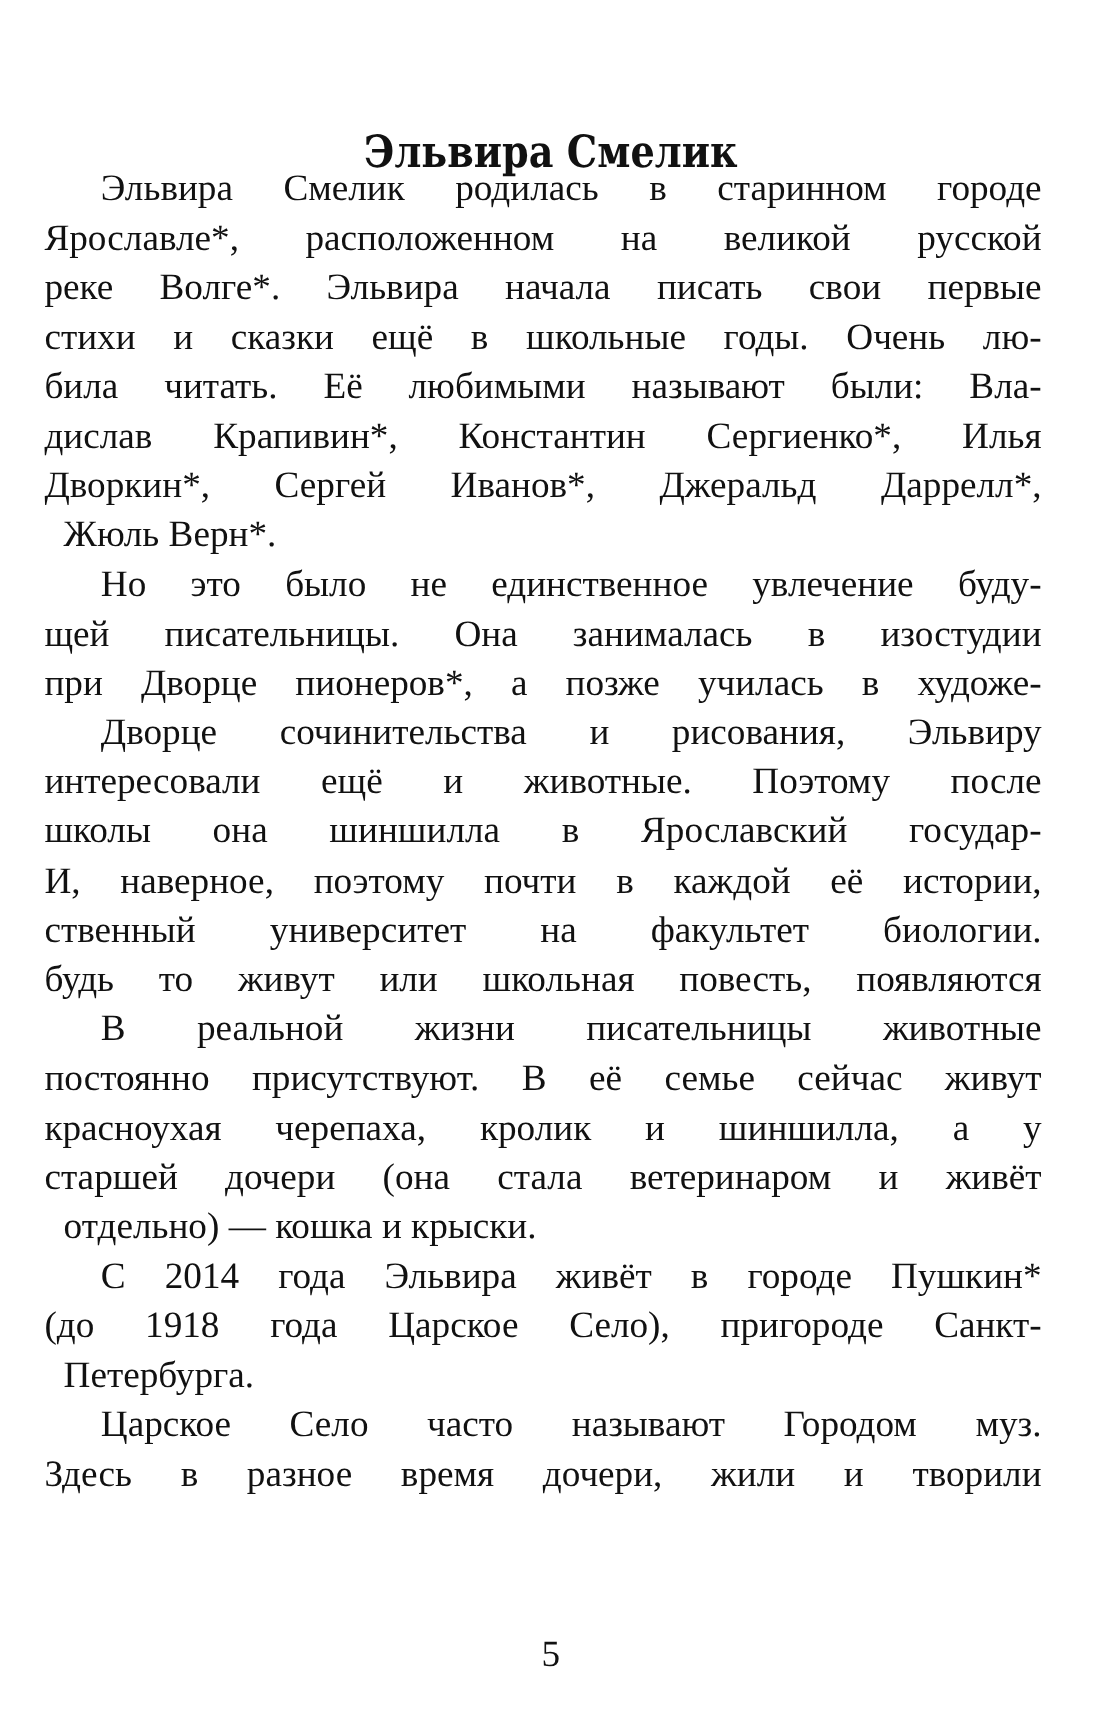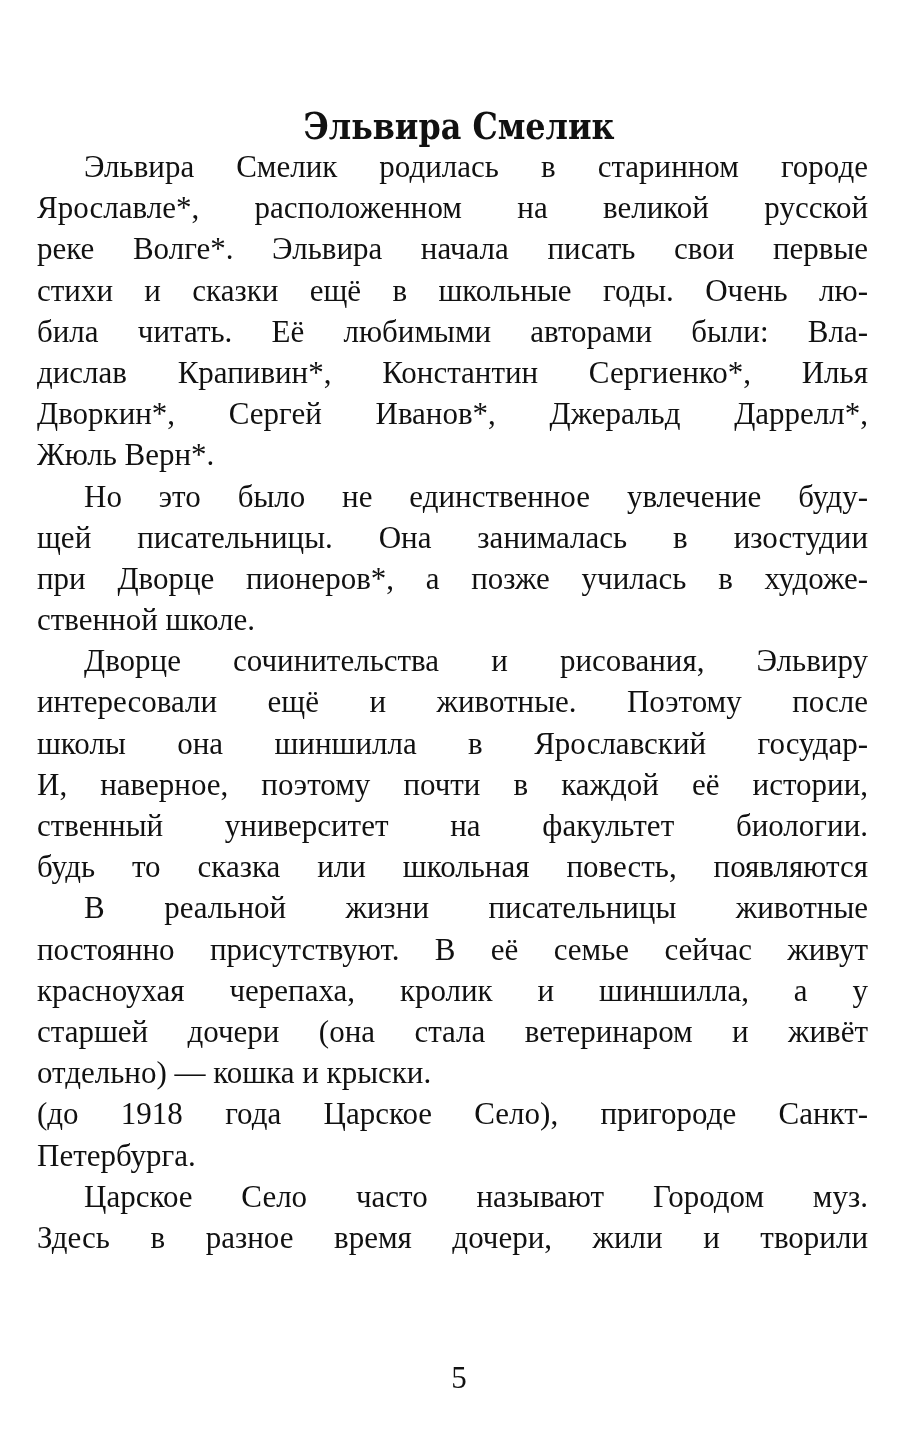"Эльвира Смелик родилась в старинном" .body-text { top: 146px -> 136px }
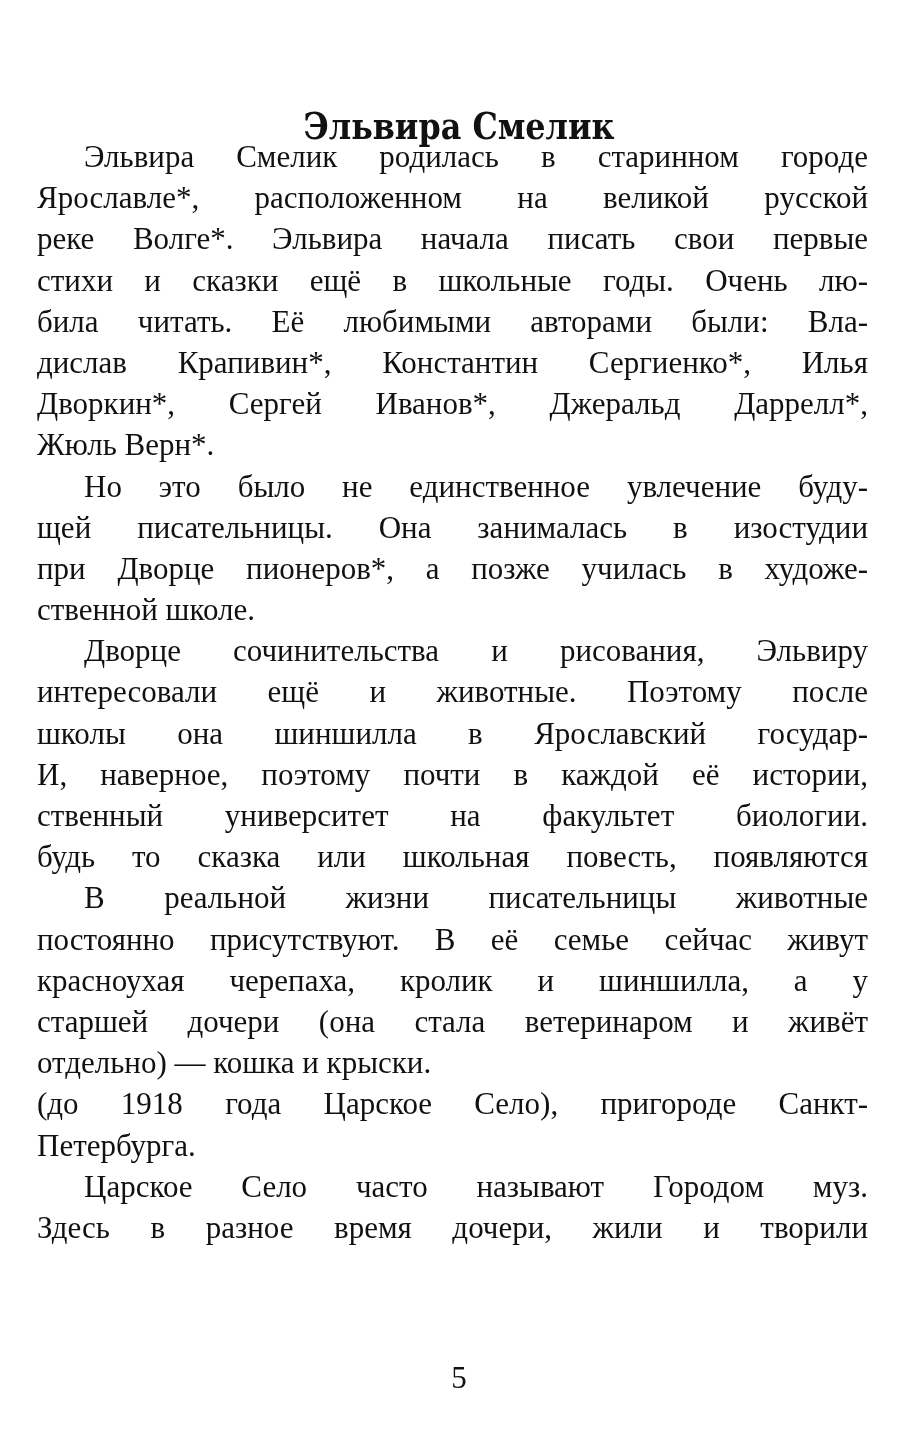"била читать. Её любимыми авторами" span.line { text: авторами -> называют }
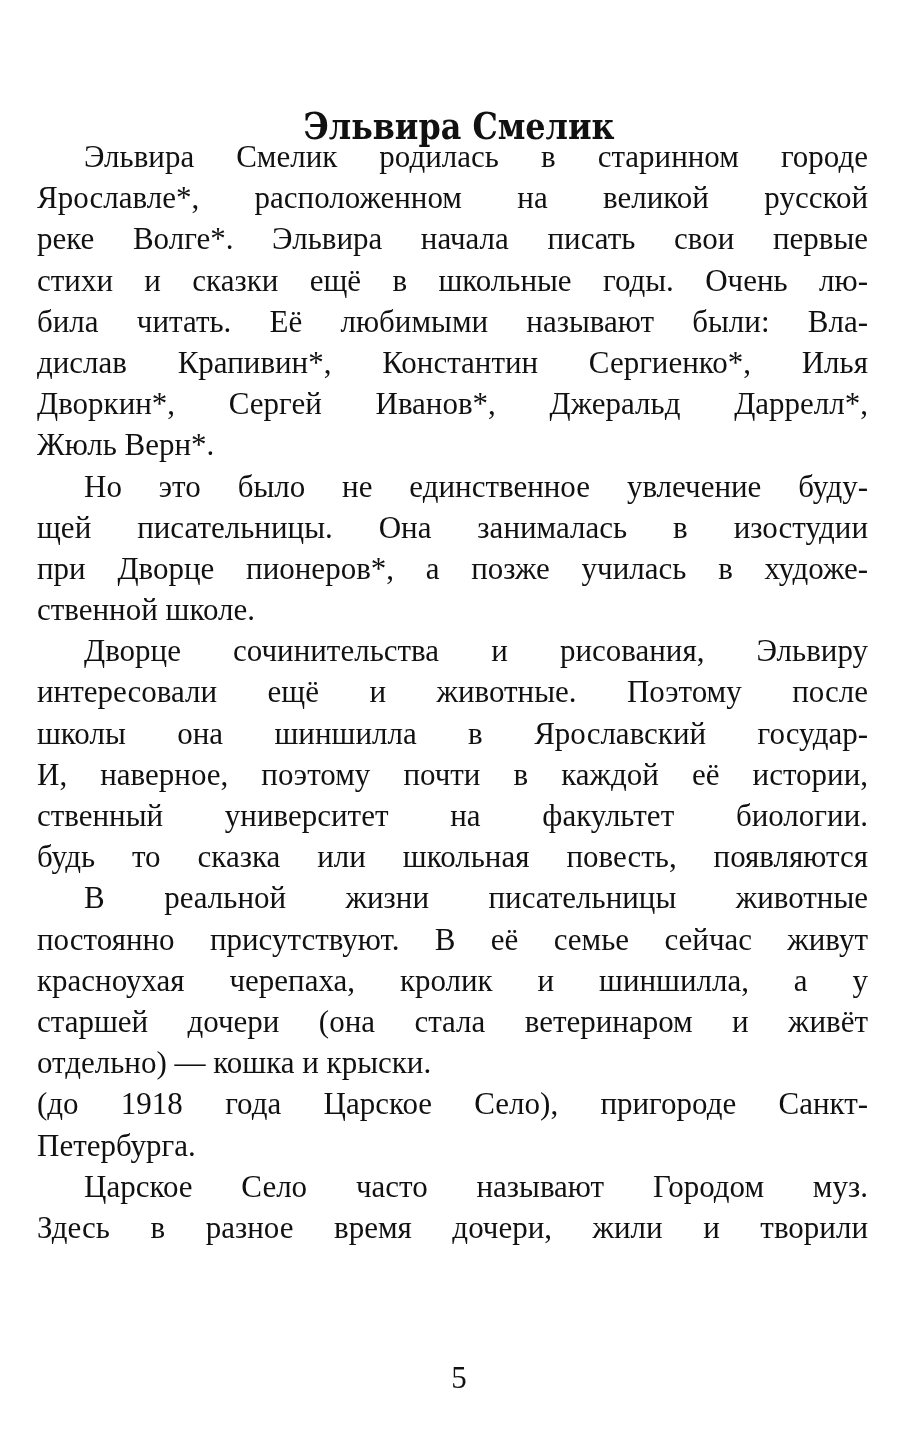"Жюль Верн*." .line.last { margin-left: none -> 16px }
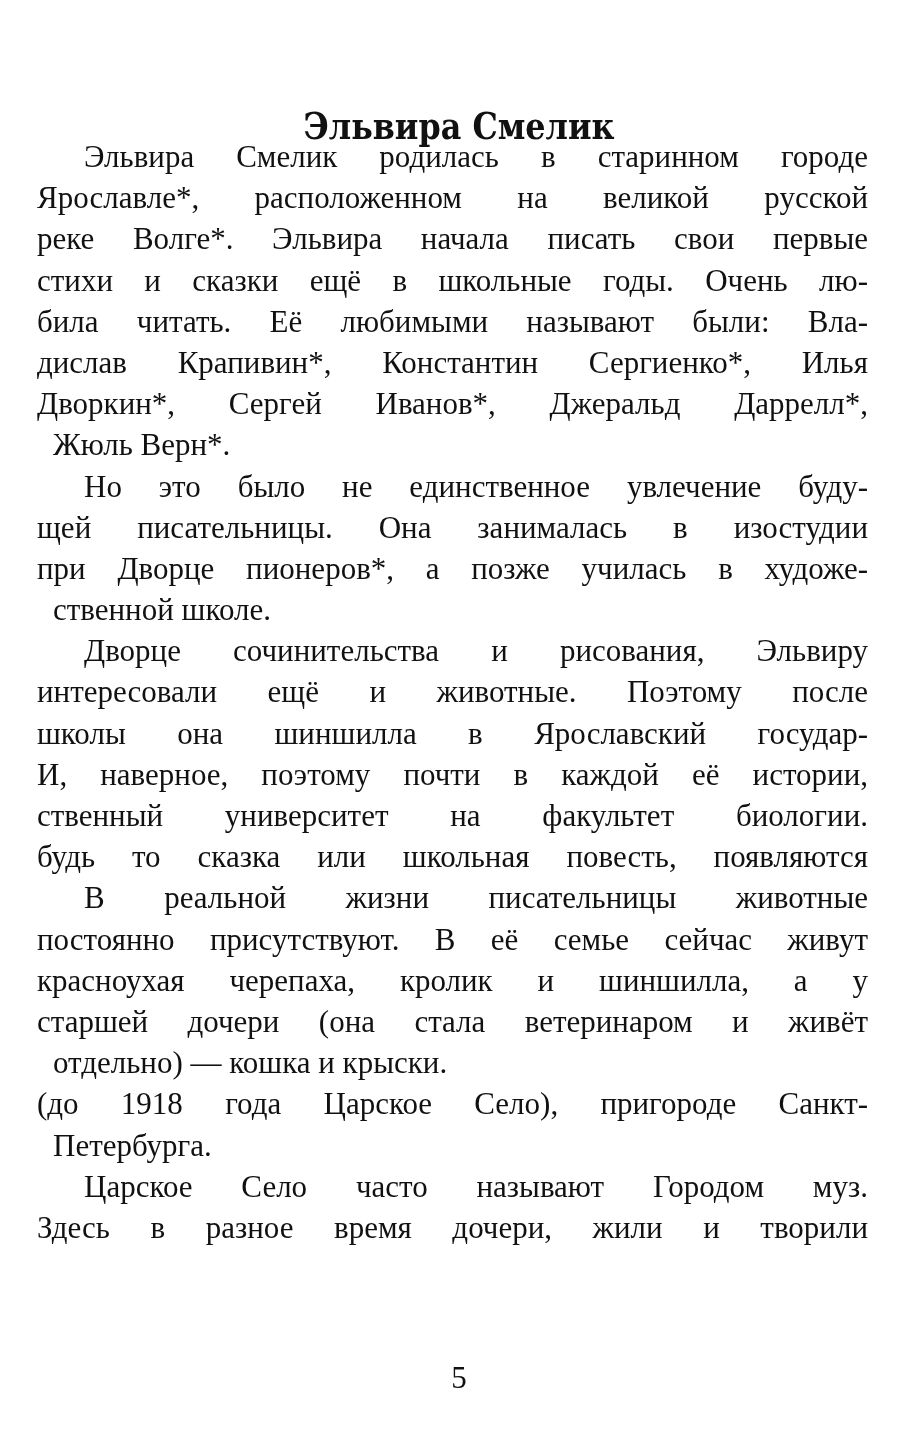"ственной школе." span.line { html: <span>ственной школе.</span> -> none }
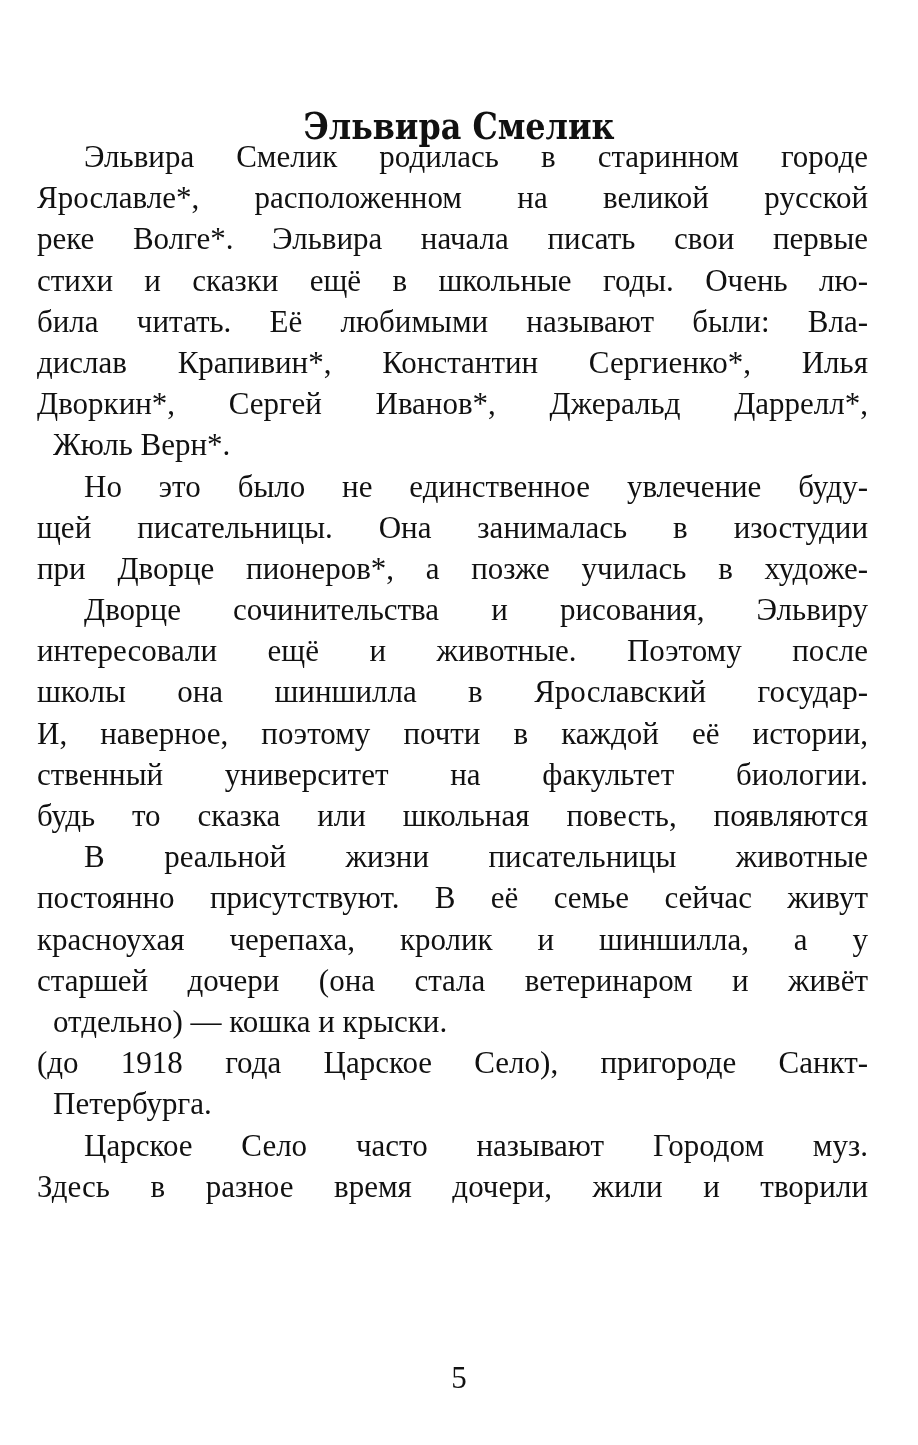"будь то сказка или школьная" span.line { text: сказка -> живут }
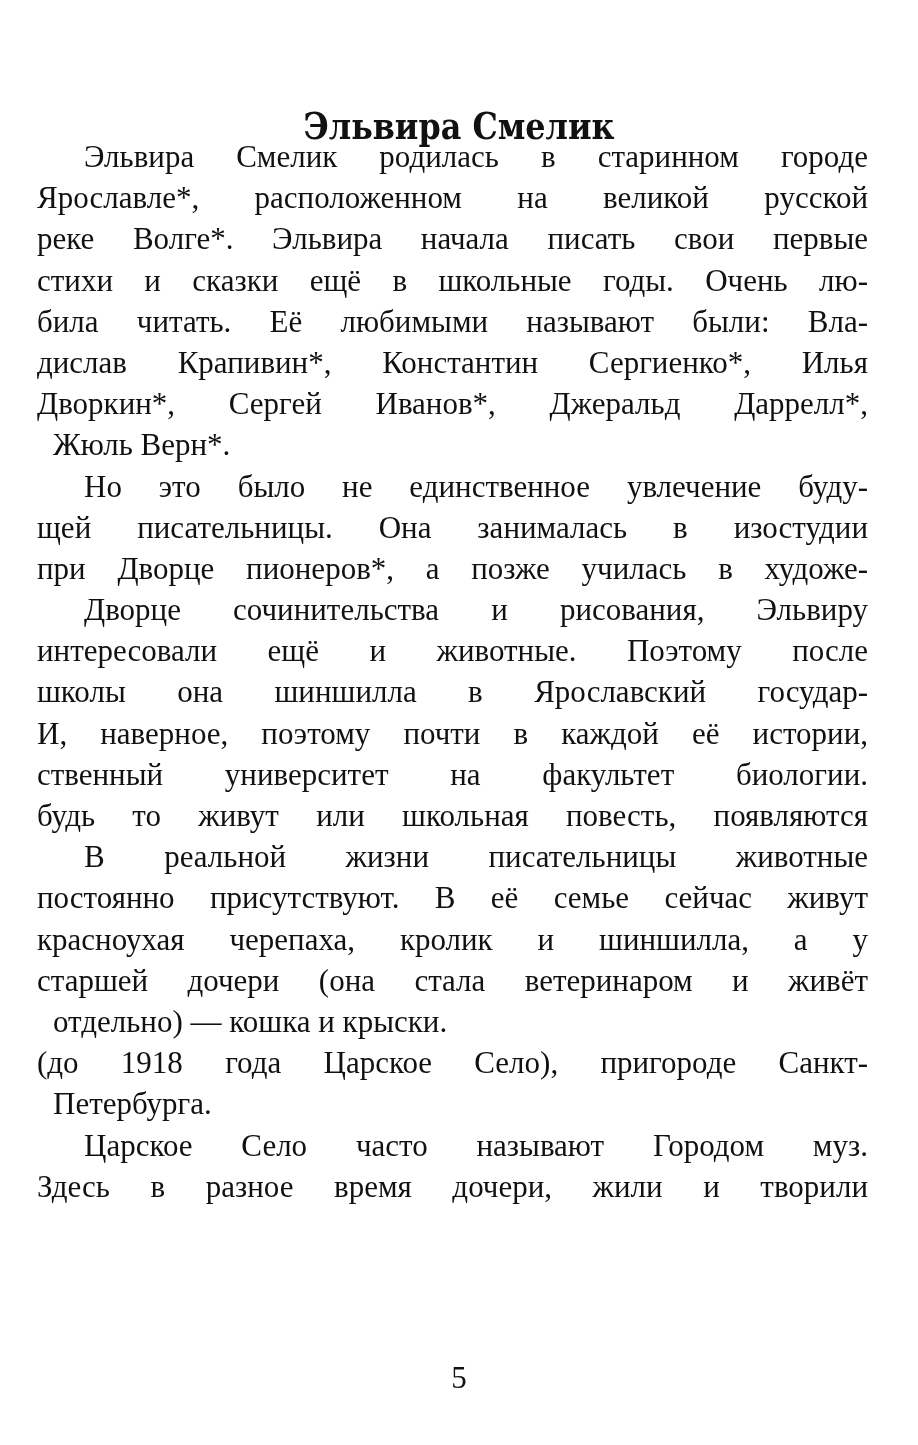"С 2014 года Эльвира живёт" span.line { html: none -> <span>С 2014 года Эльвира живёт в городе Пушкин*</span> }
